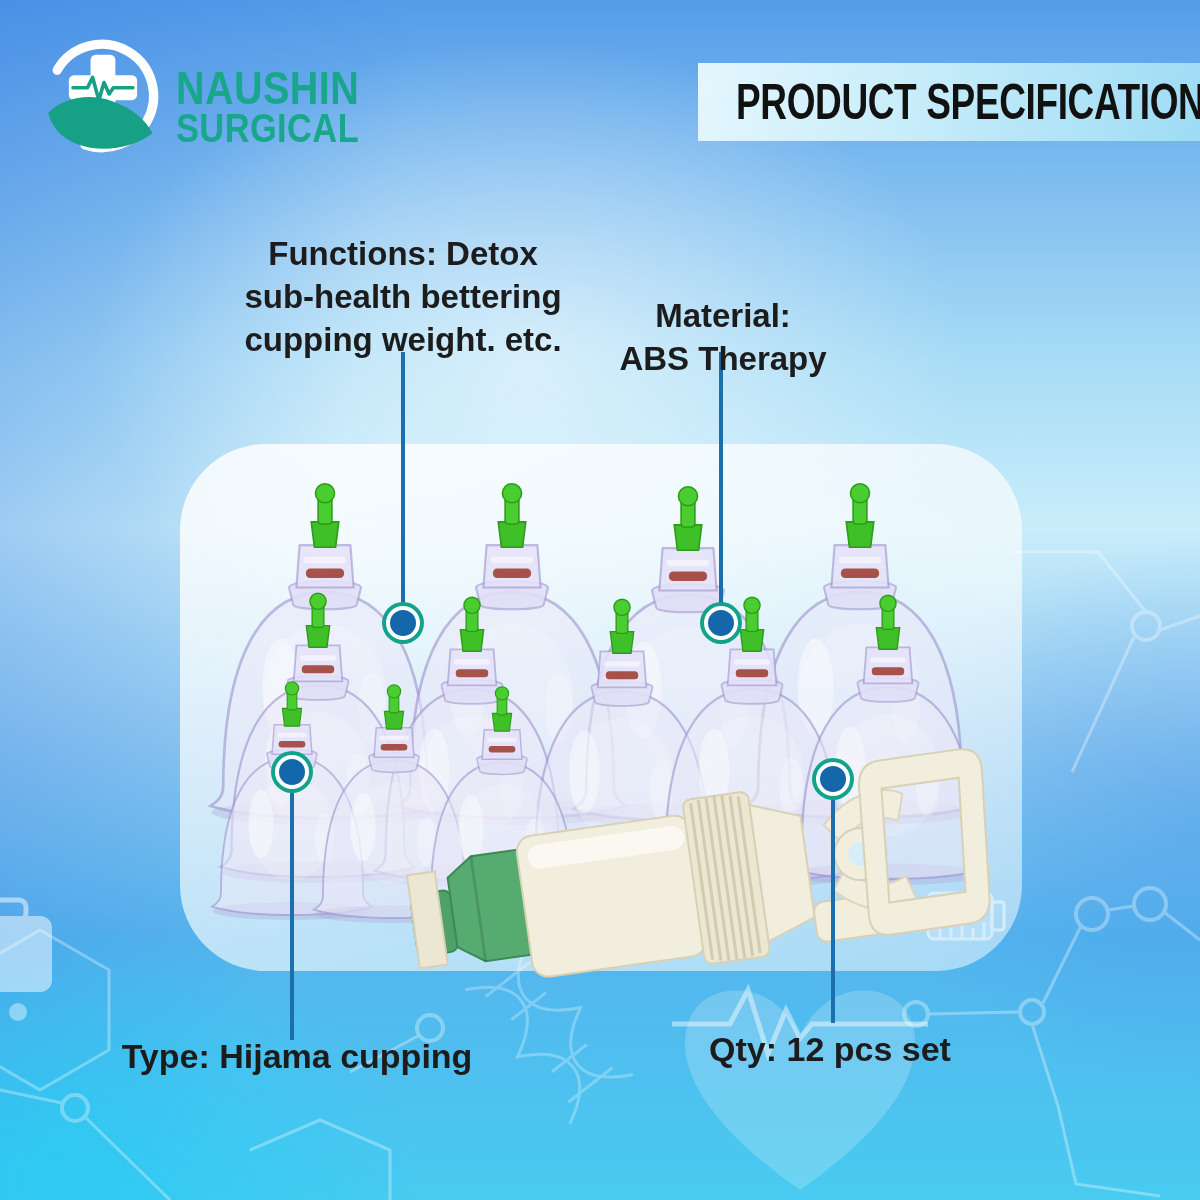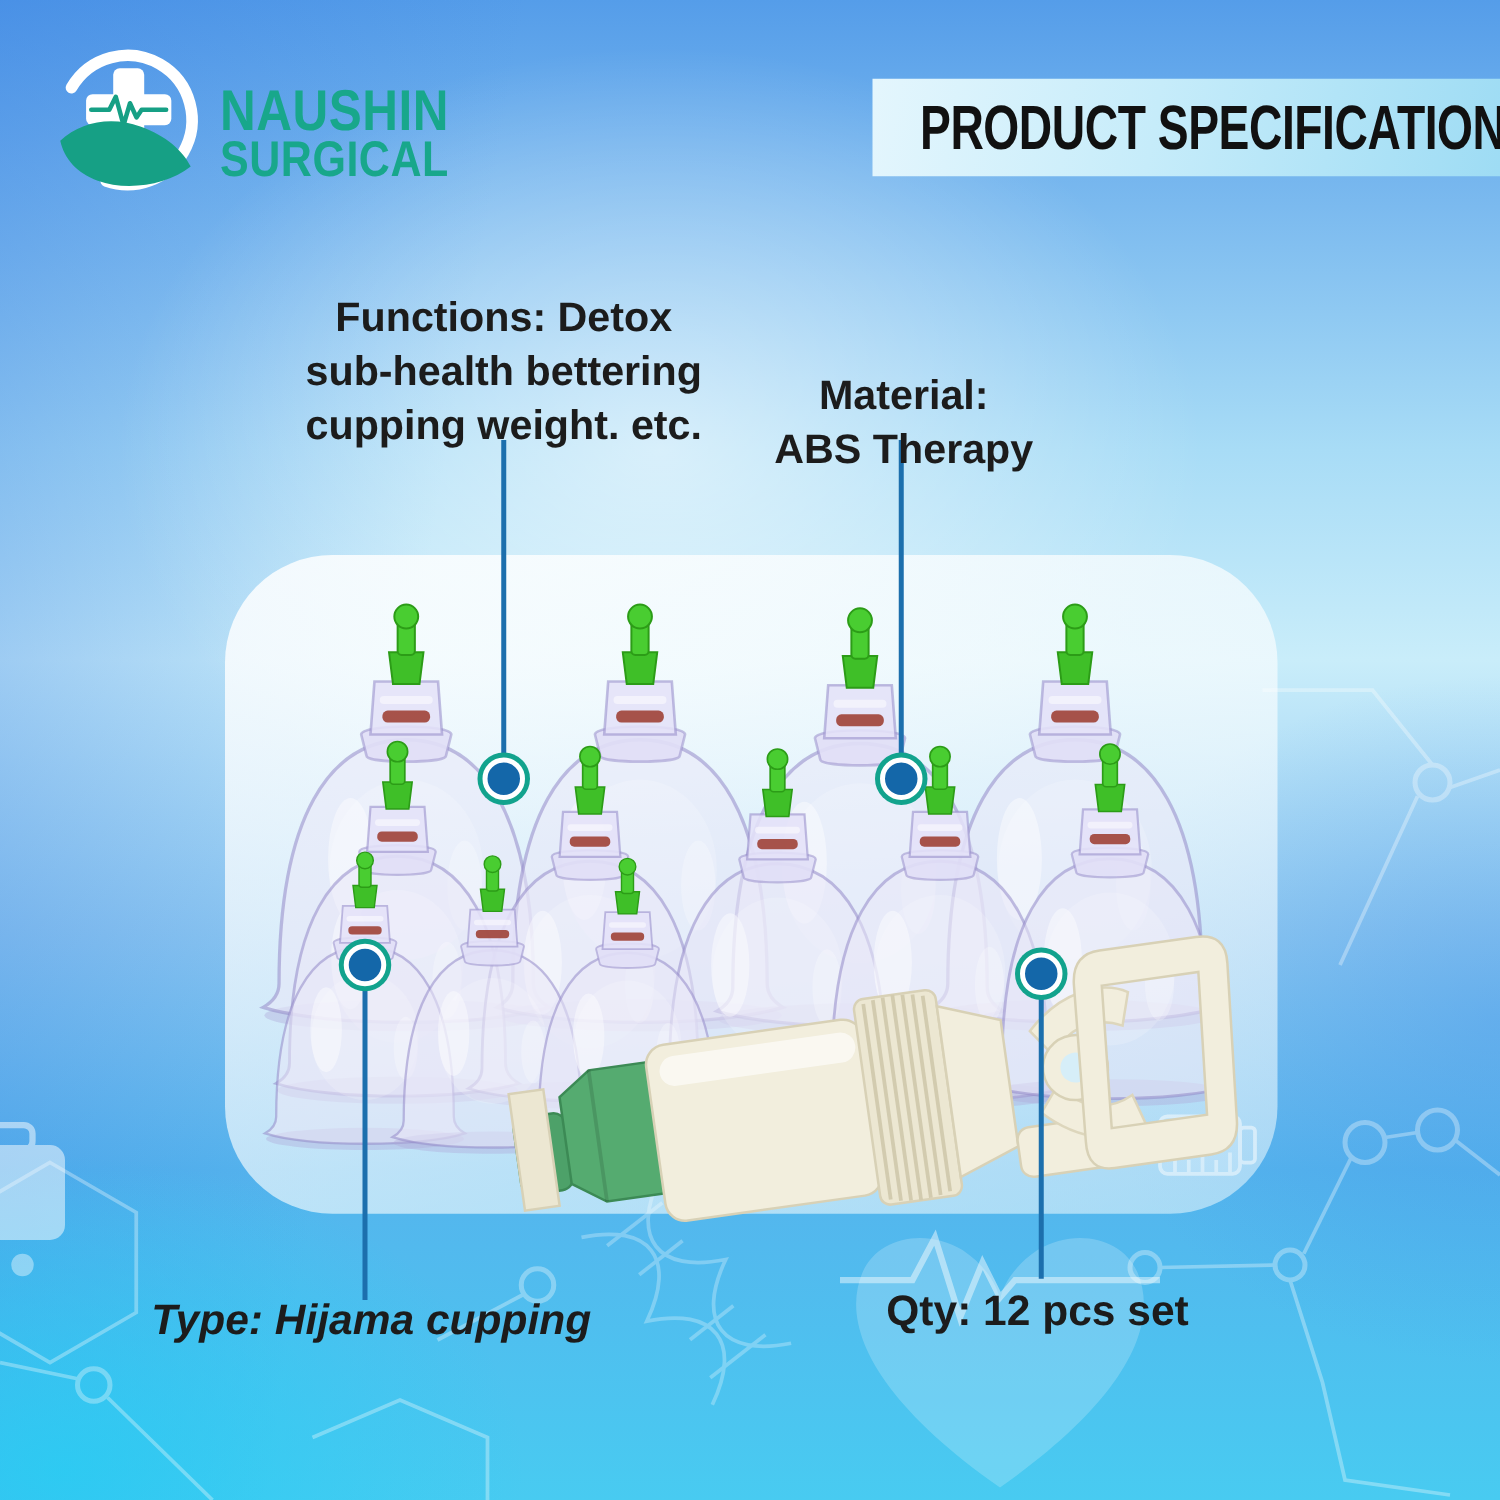"Type: Hijama cupping" .callout-type { font-style: italic -> none }
